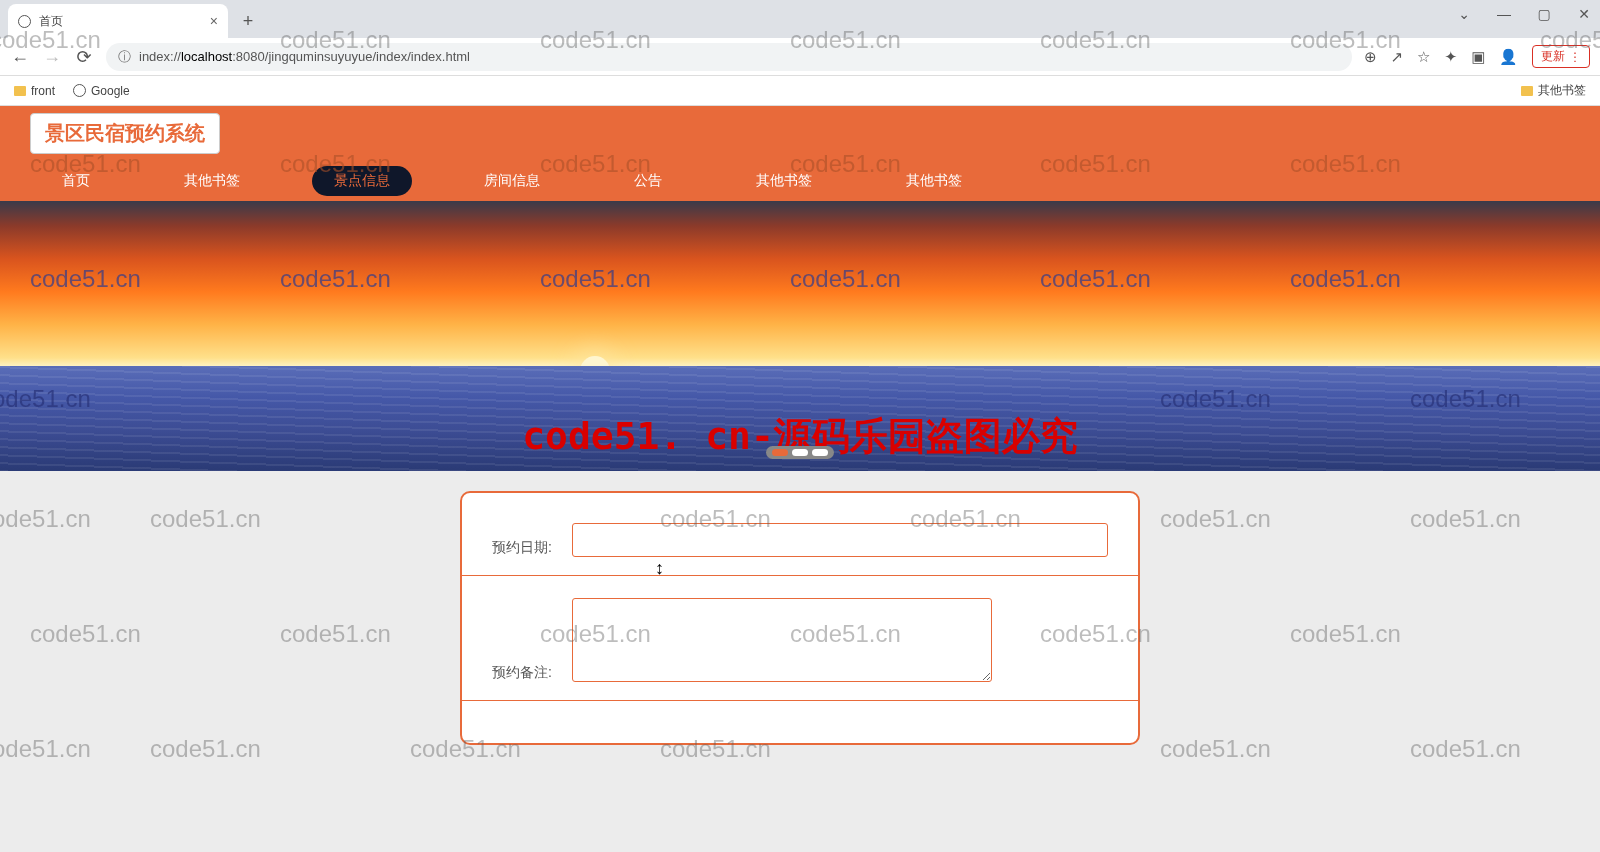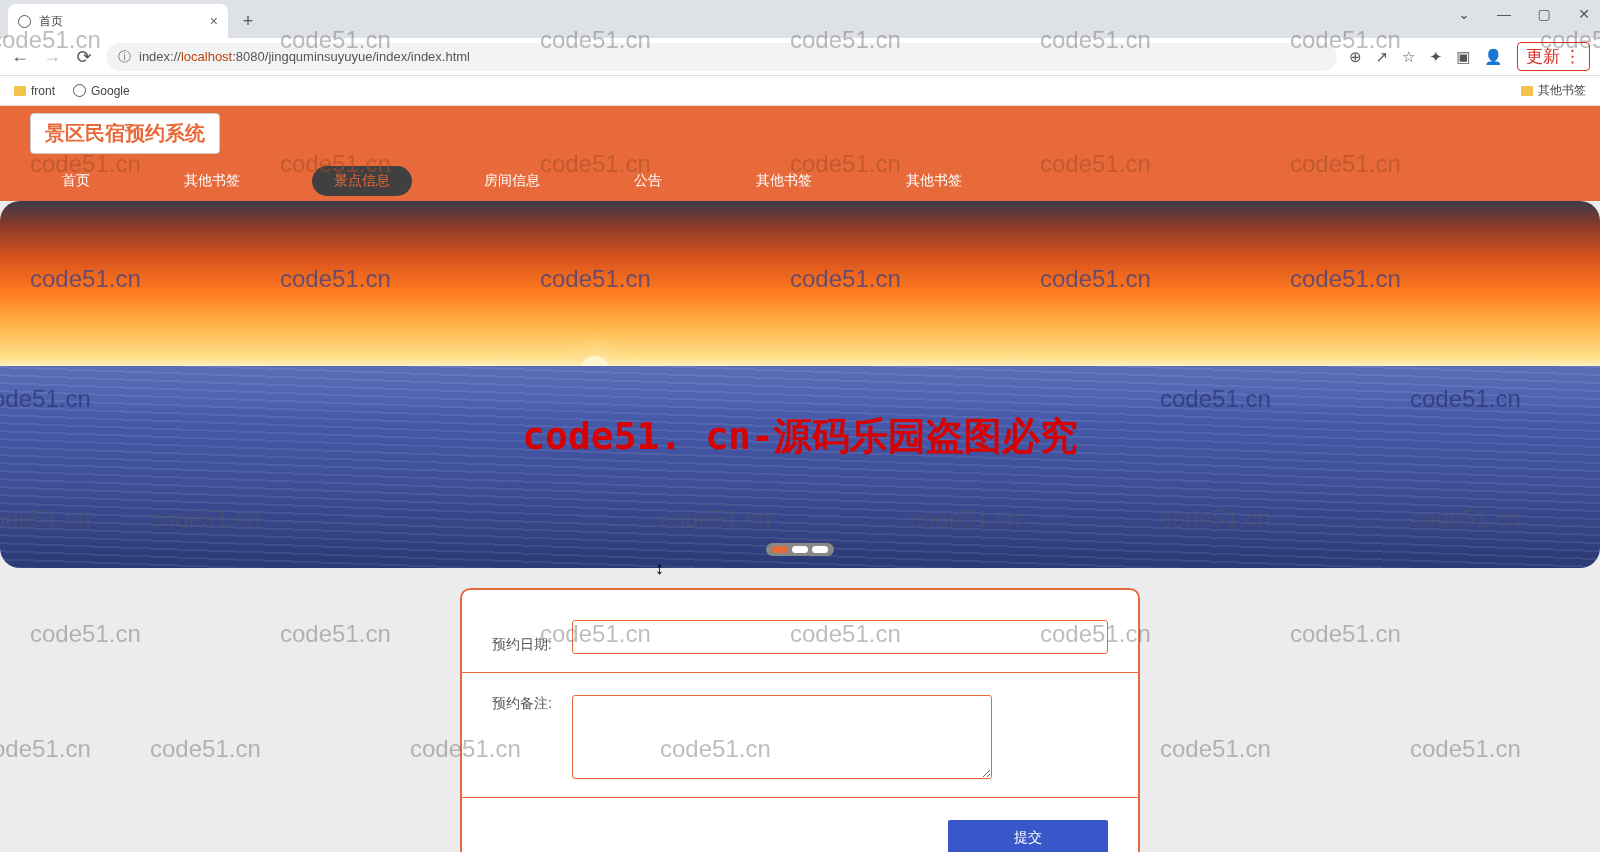"localhost" .bold-host { color: #c2410c -> #000000 }
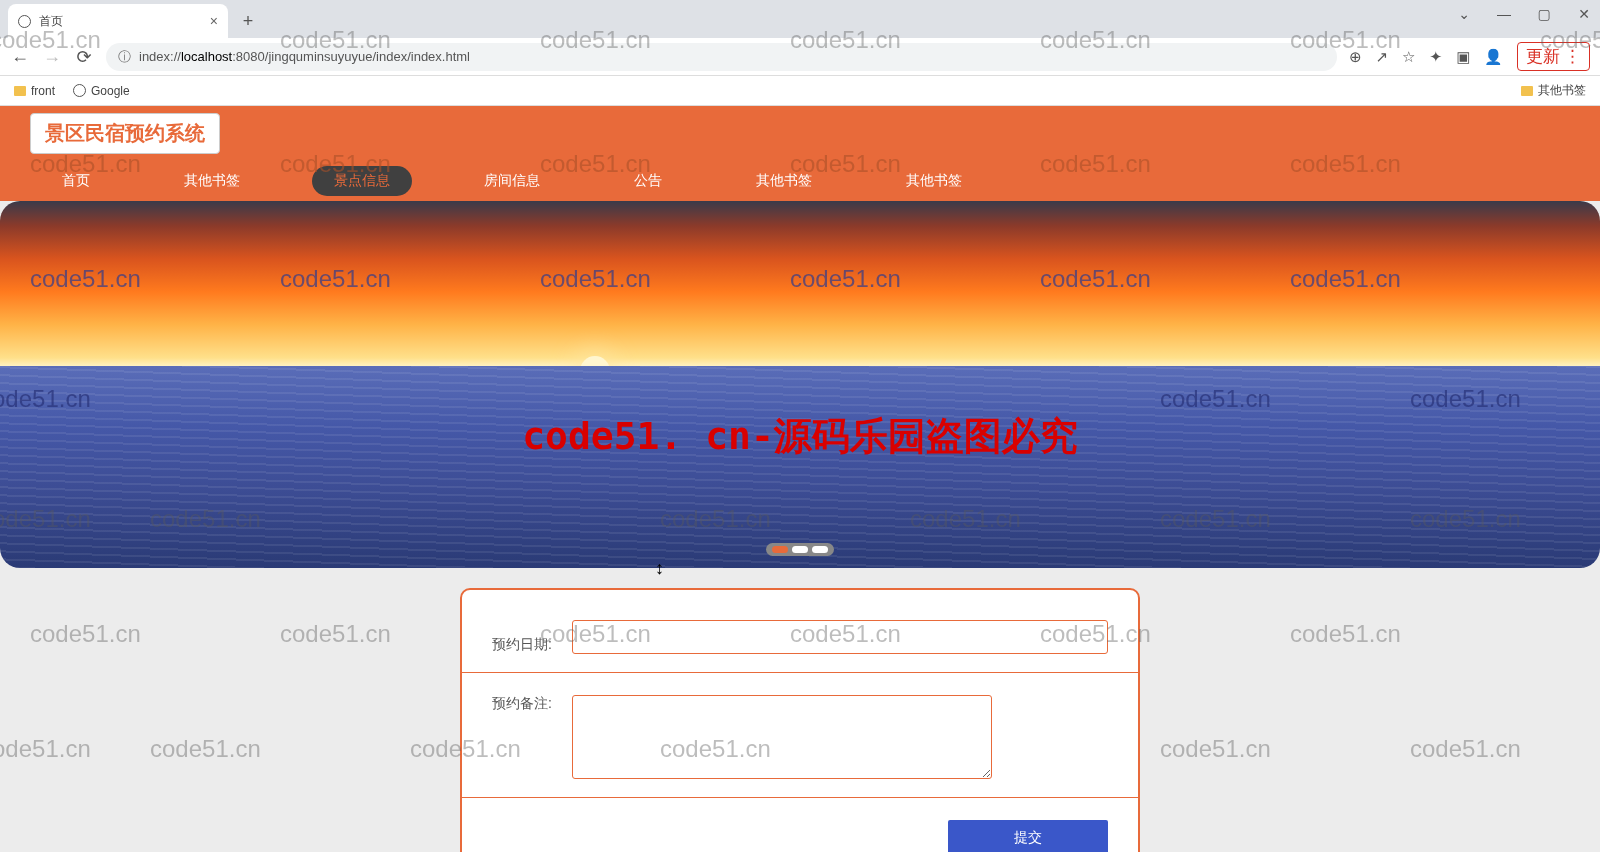"更新" .update-btn { font-size: 17px -> 12px }
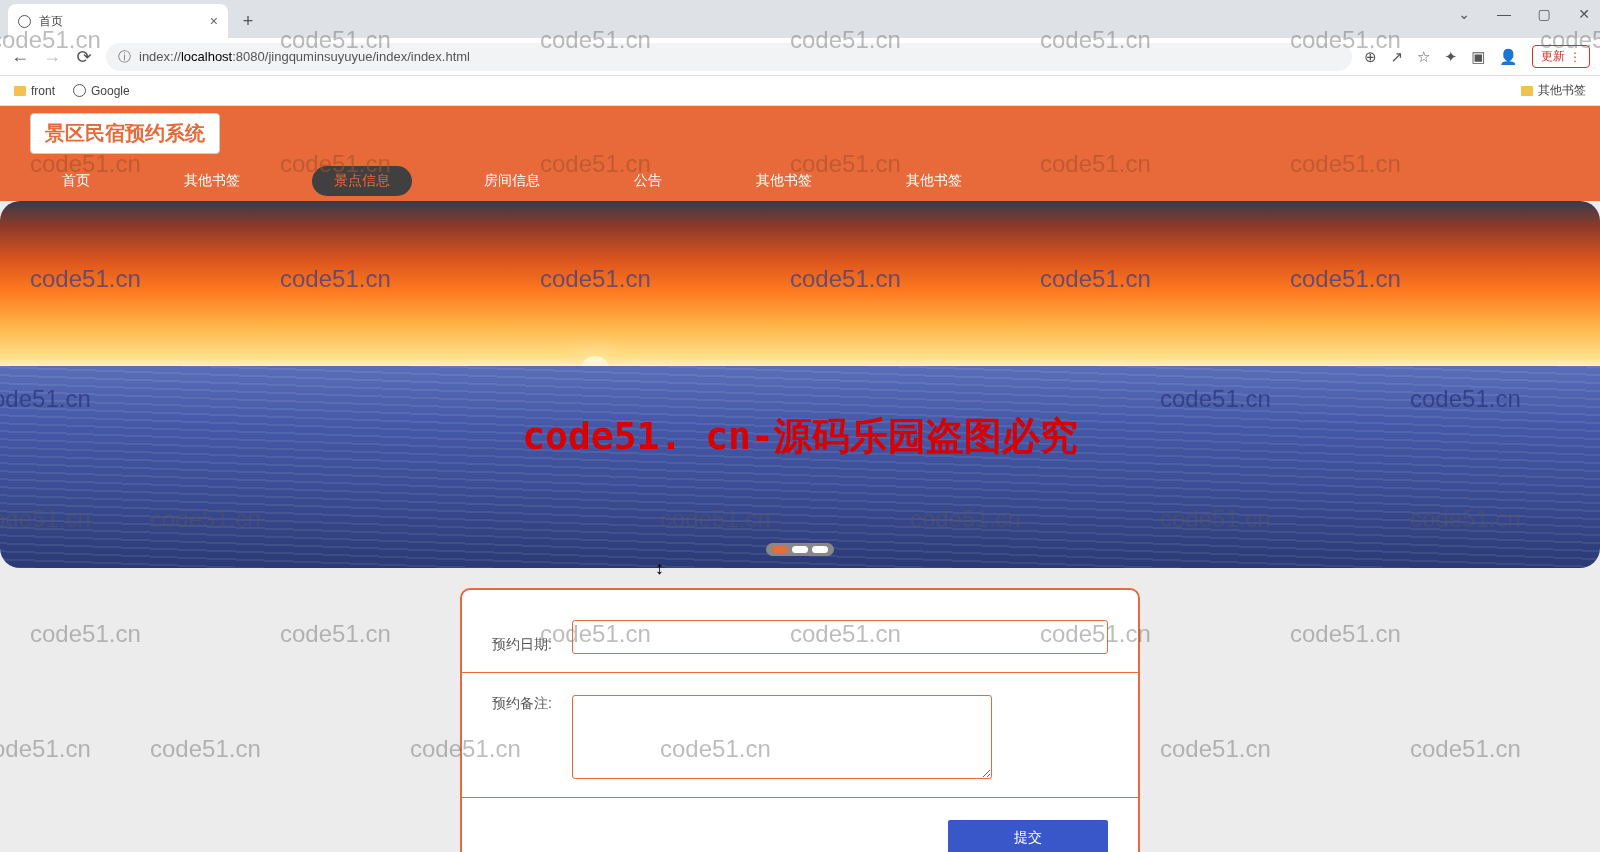"景点信息" .nav-item.active { background: #404040 -> #0f172a }
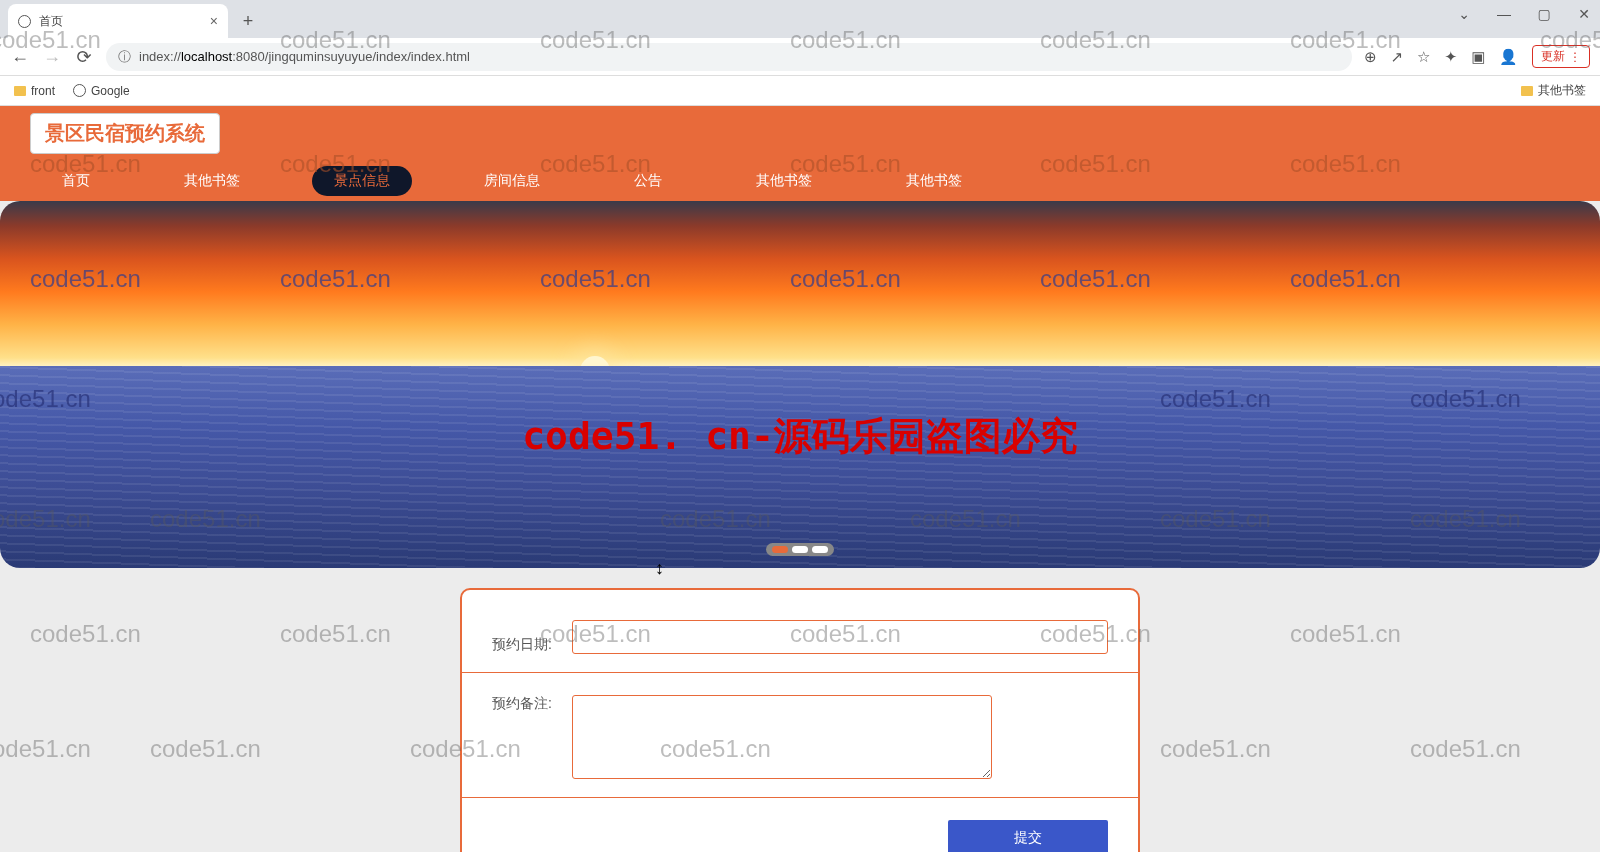"code51. cn-源码乐园盗图必究" .carousel { border-radius: 20px -> none; height: 367px -> 270px }
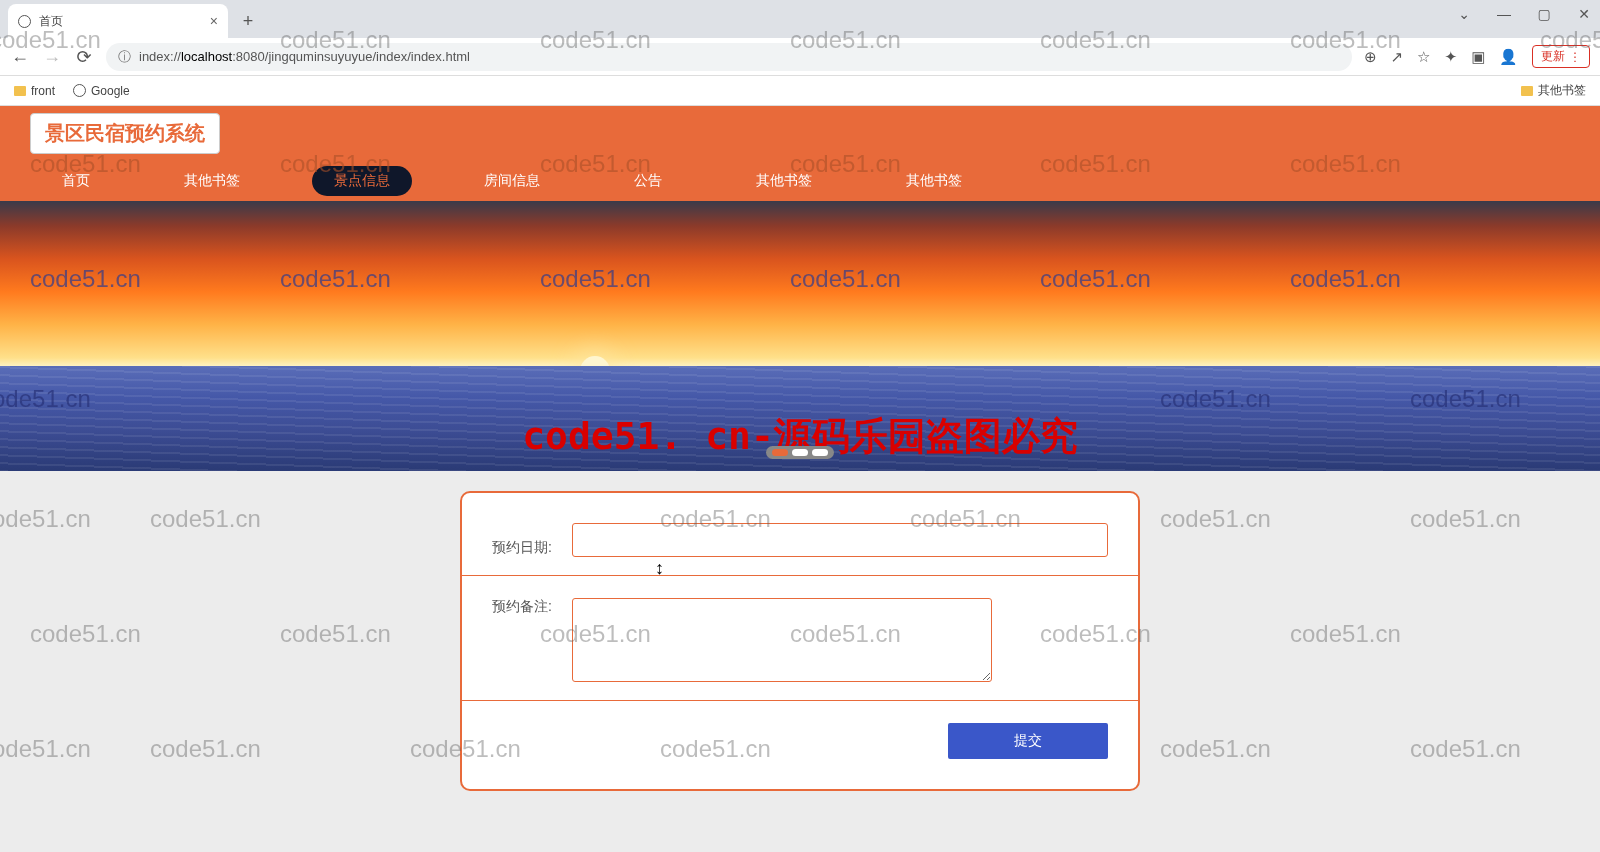"预约备注:" .form-row.ta { align-items: flex-start -> flex-end }
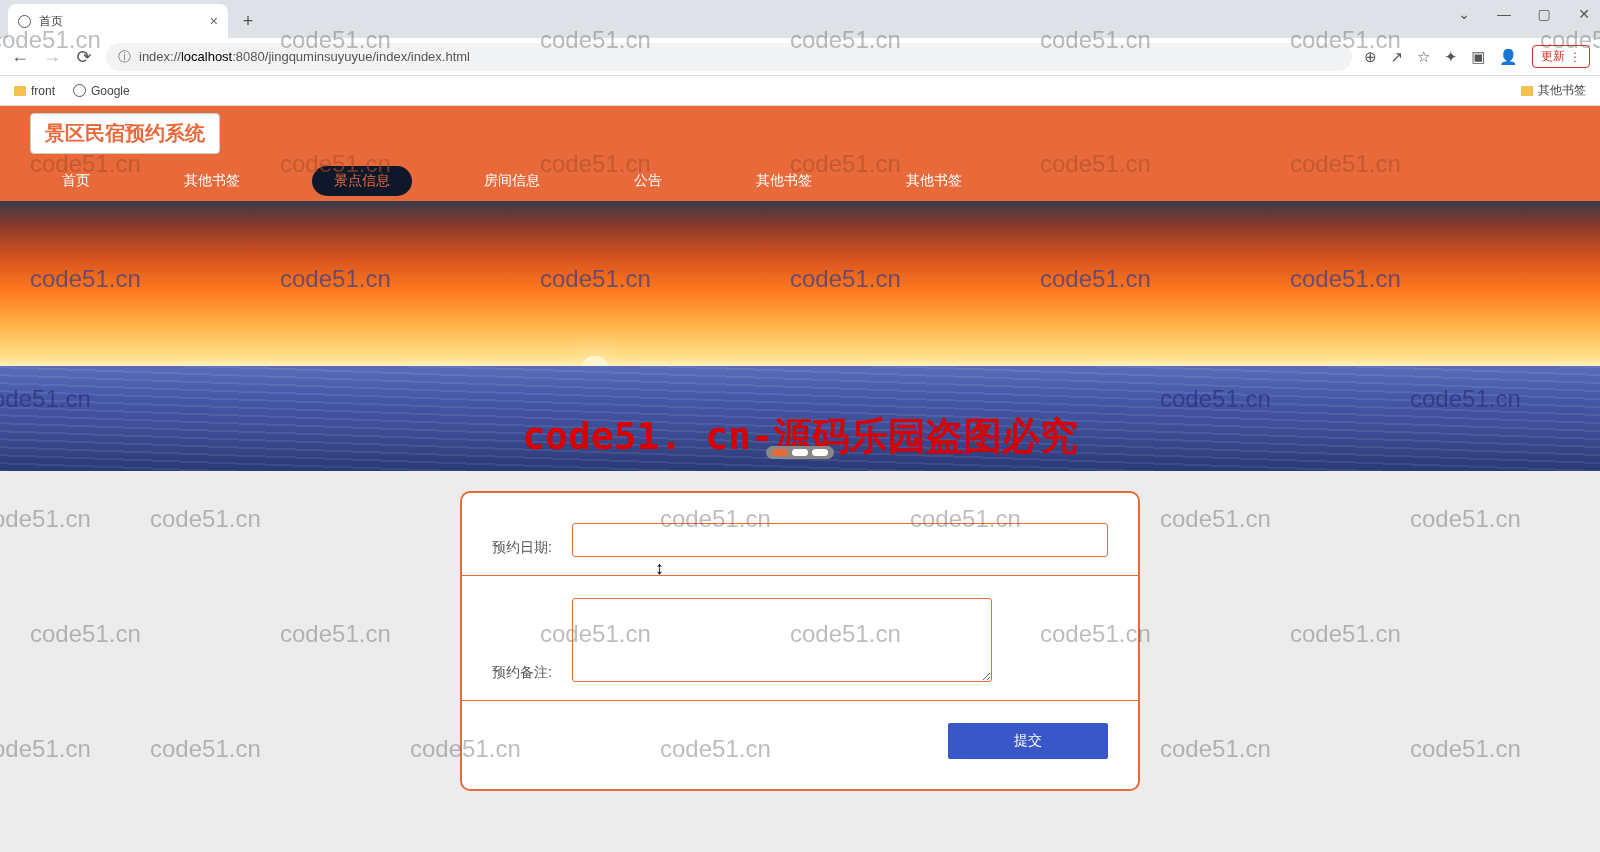"提交" div.submit-row { html: <div> <button>提交</button> </div> -> none }
